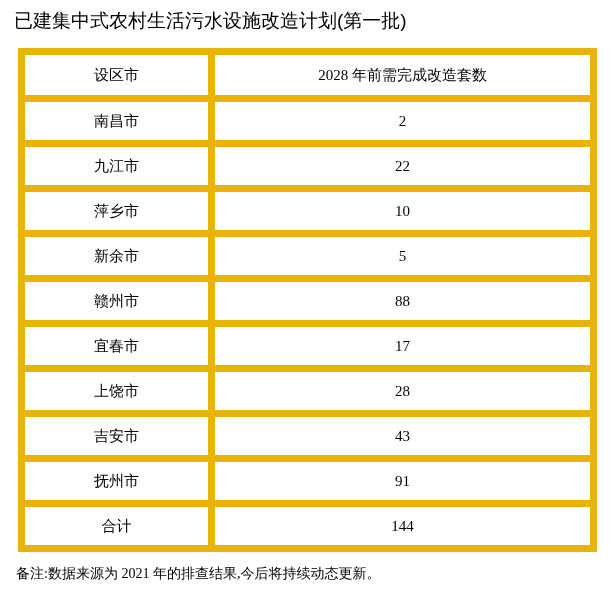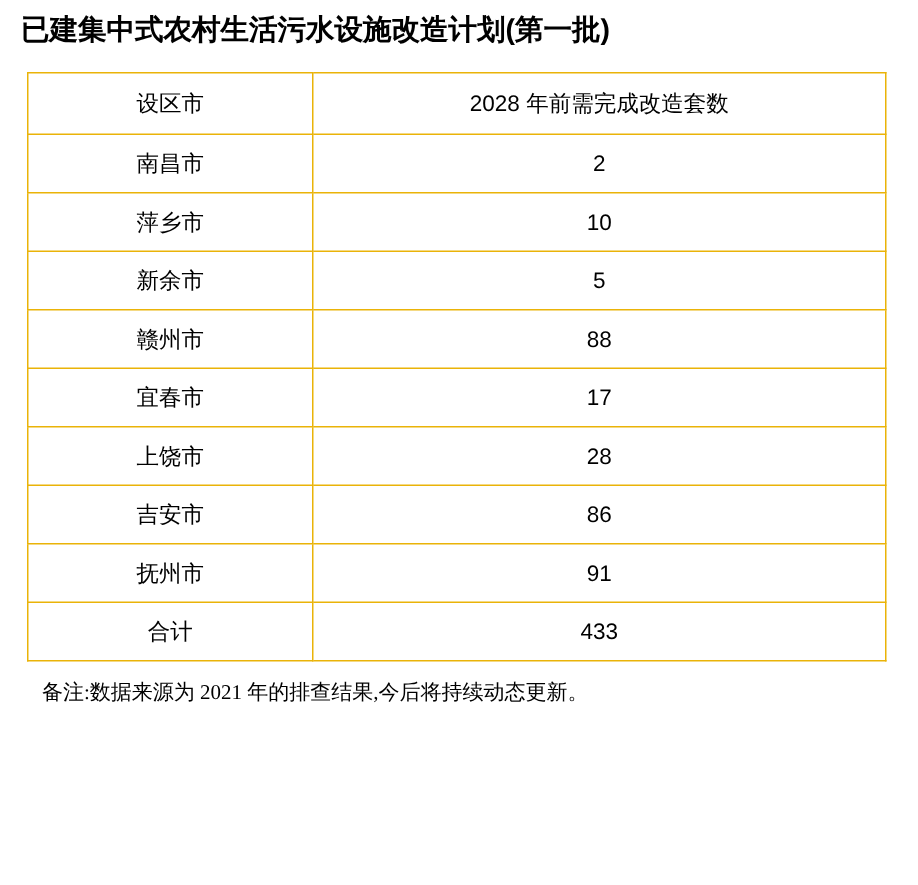"已建集中式农村生活污水设施改造计划(第一批)" .doc-title { font-weight: bold -> normal }
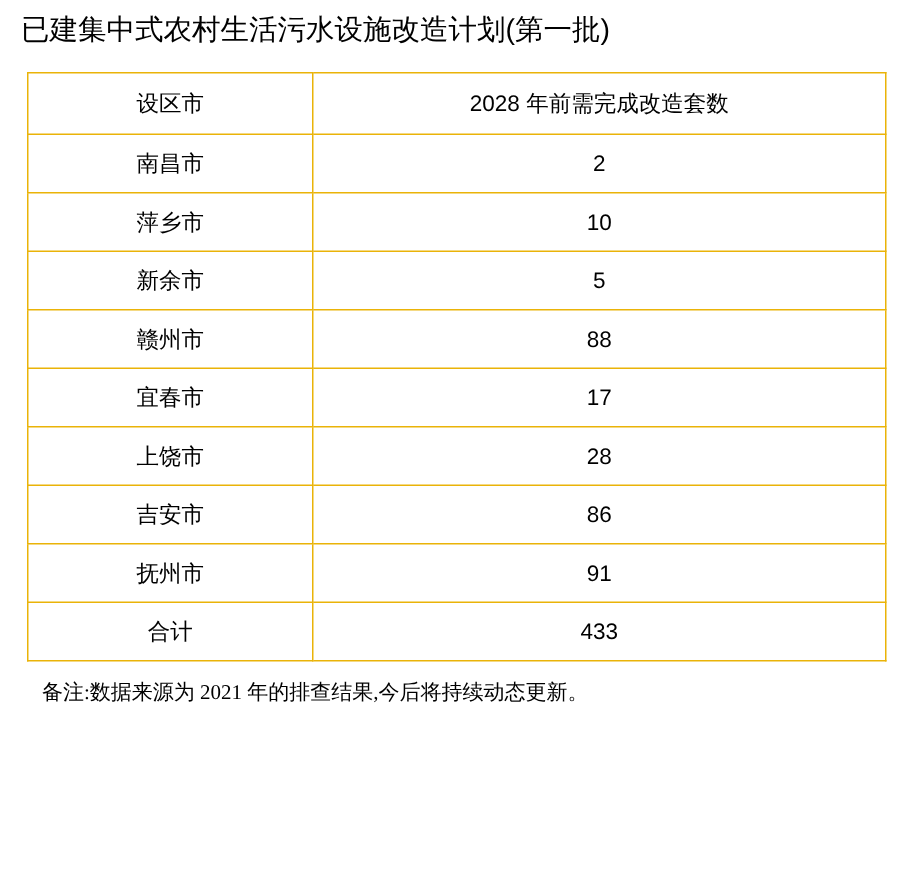"设区市" table.data-table th, table.data-table td { border: 1px solid #eab308 -> 7px solid #eab308; font-family: Liberation Sans, sans-serif -> Liberation Serif, serif }
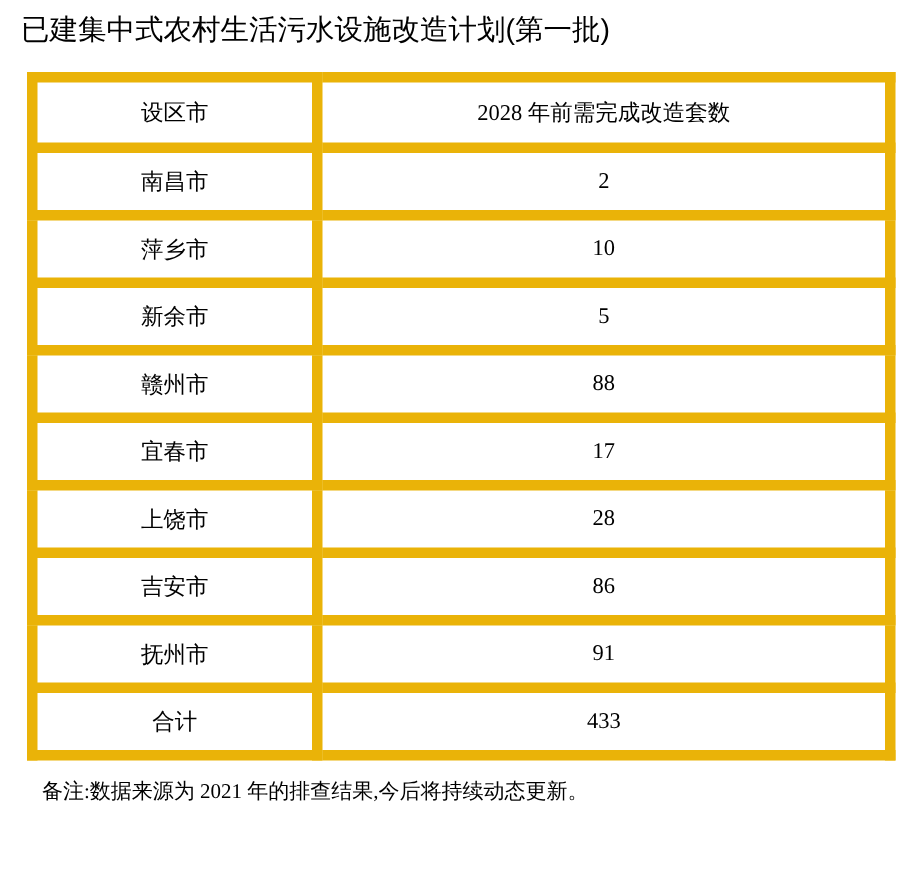"九江市" tr { html: none -> <tr> <td>九江市</td> <td>22</td> </tr> }
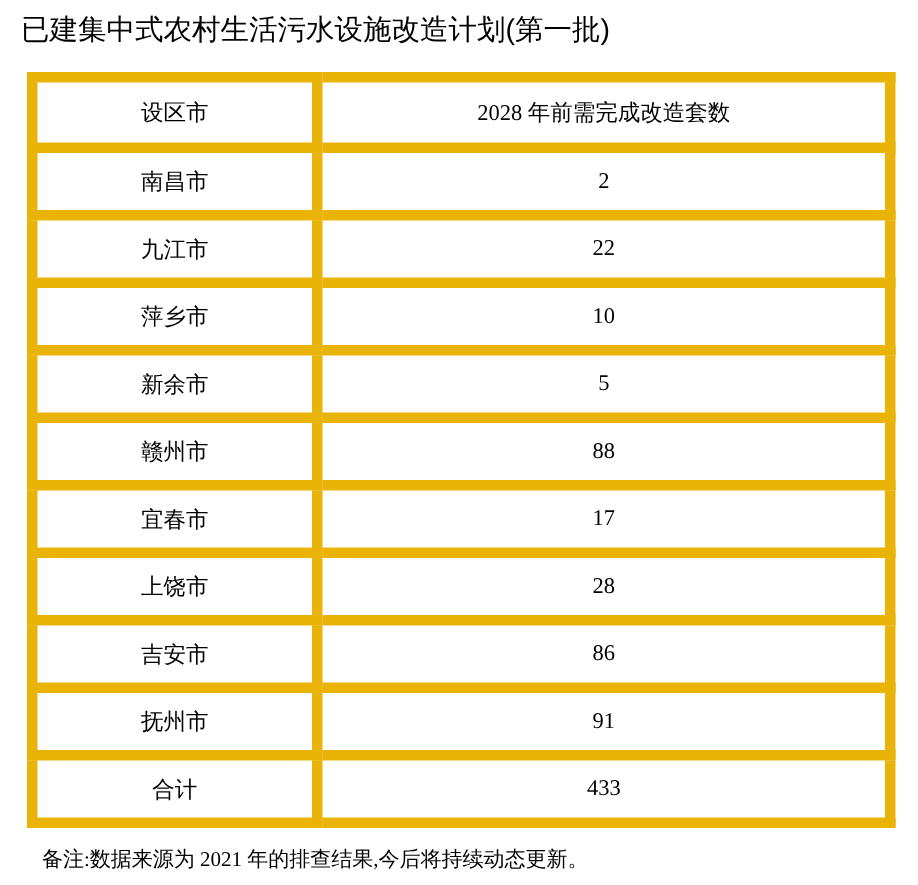"86" td.num { text: 86 -> 43 }
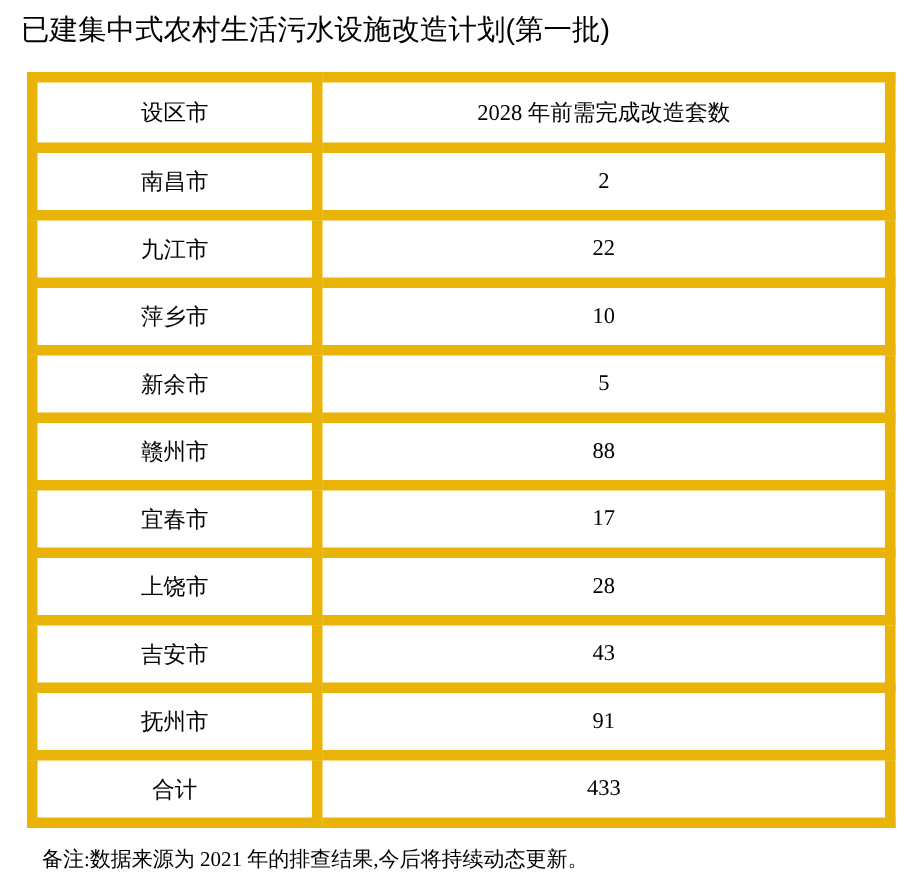"433" td.num { text: 433 -> 144 }
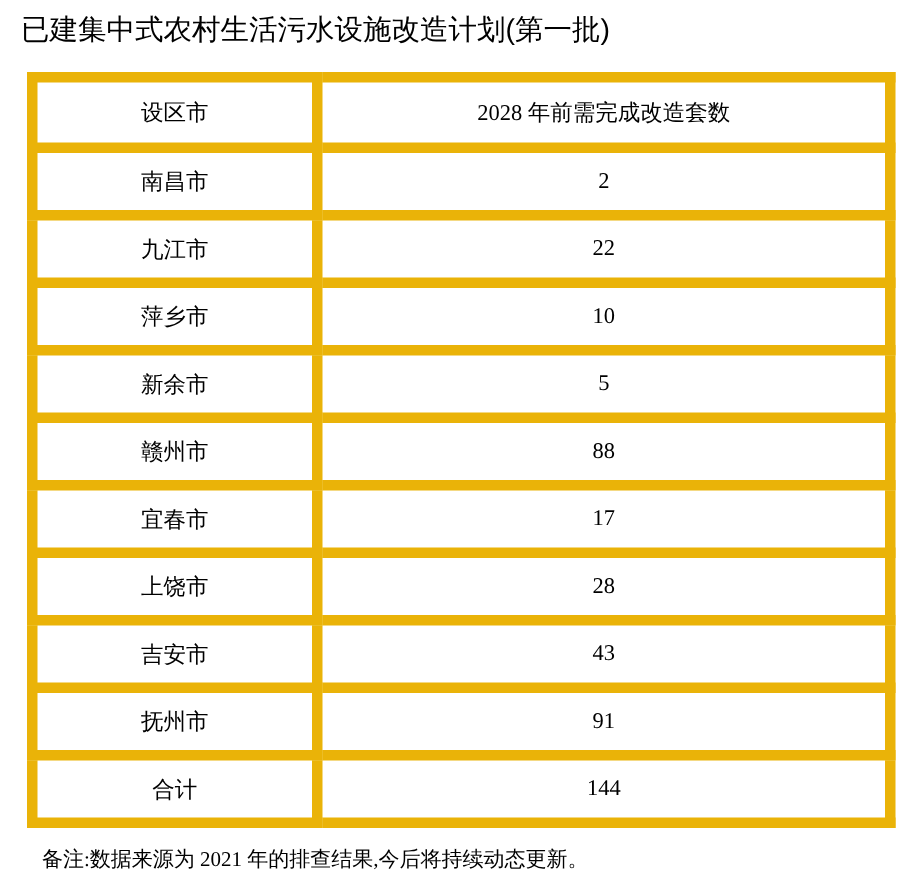"备注:数据来源为 2021 年的排查结果,今后将持续动态更新。" .note { margin: 12px 0 0 16px -> 12px 0 0 4px }
